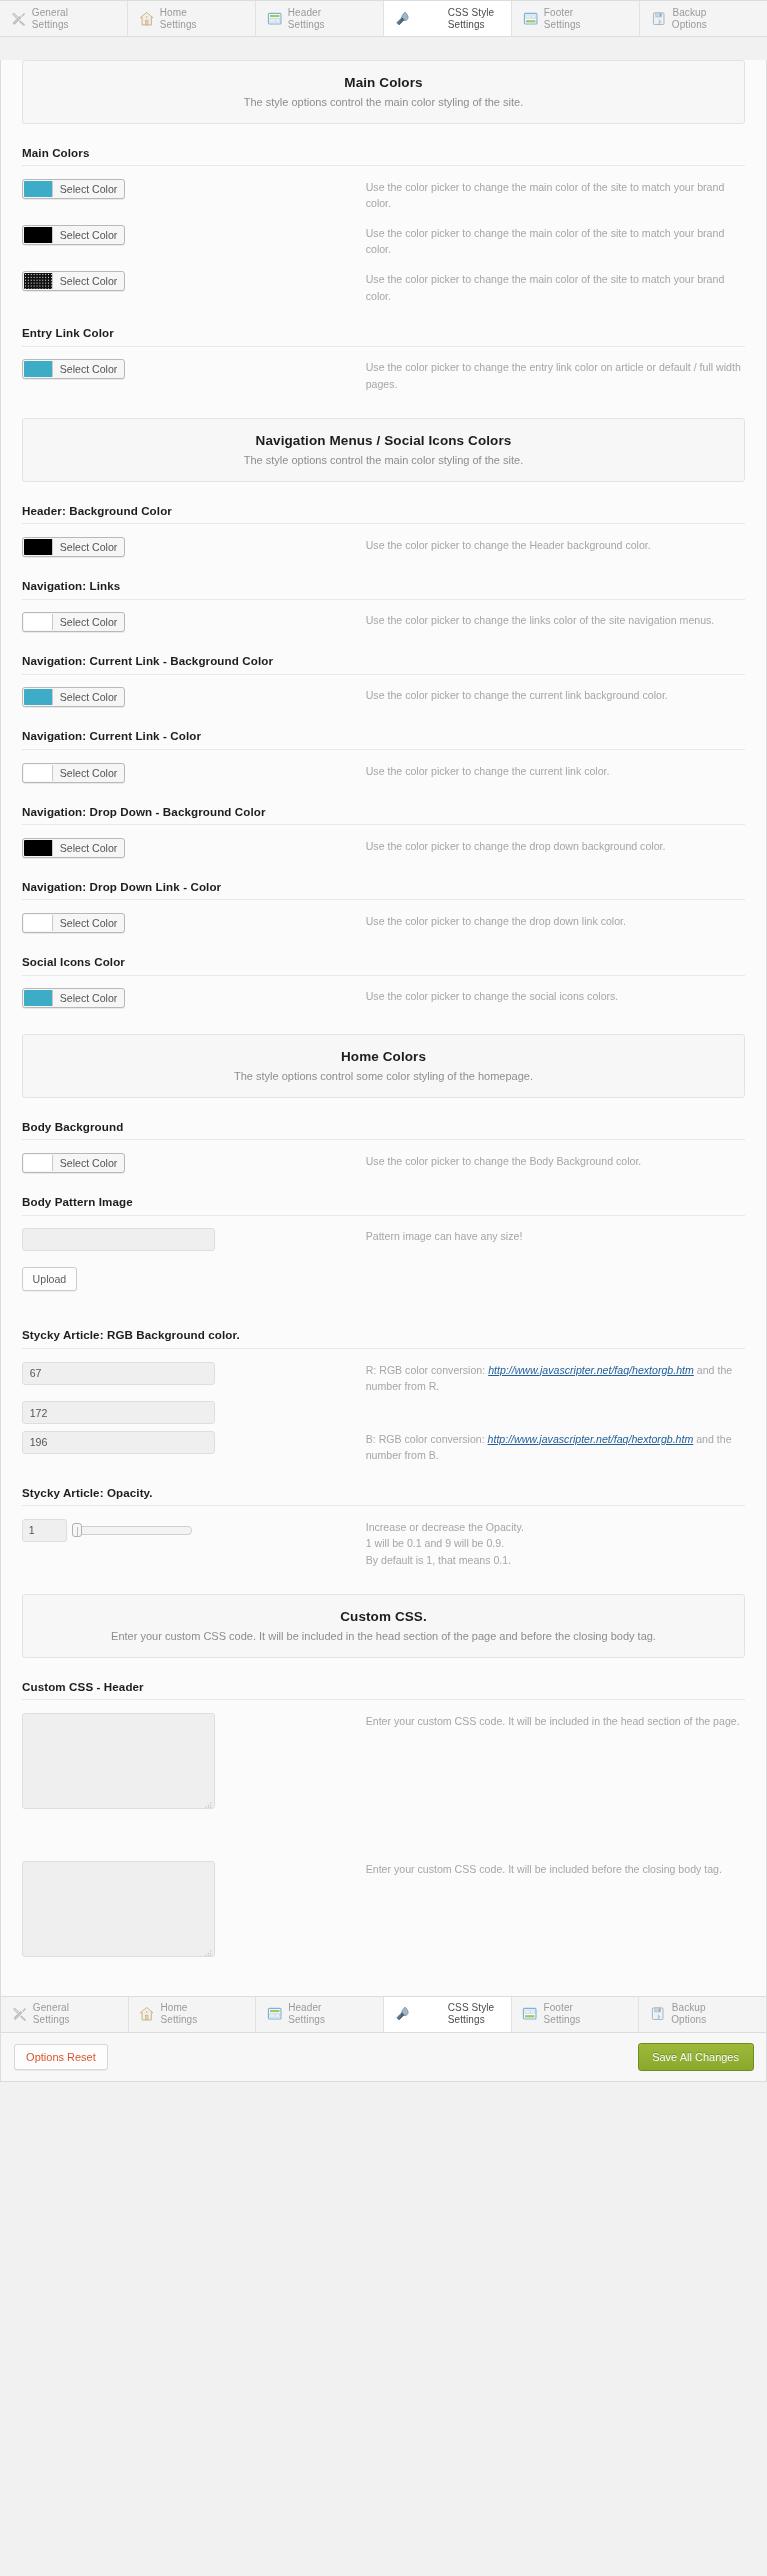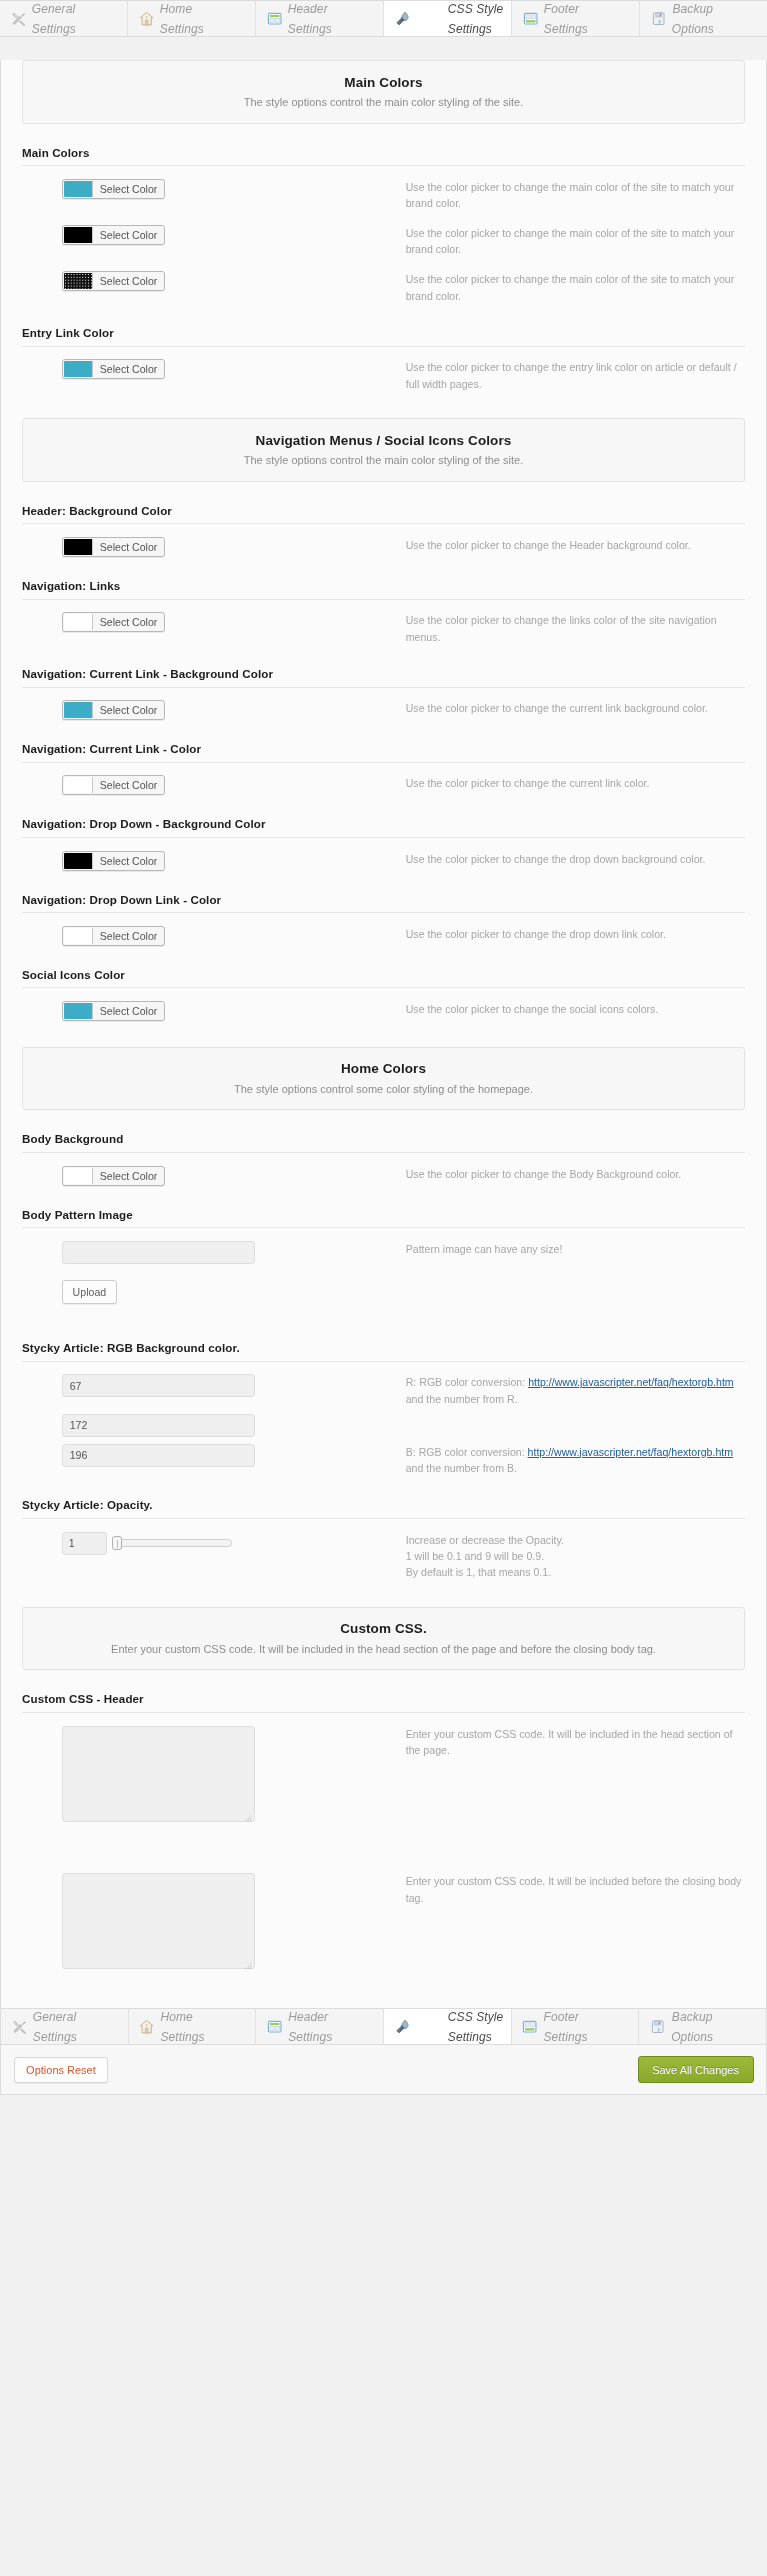"General" .tab-label { font-size: 12px -> 10px; font-style: italic -> none; line-height: 20px -> 12px }
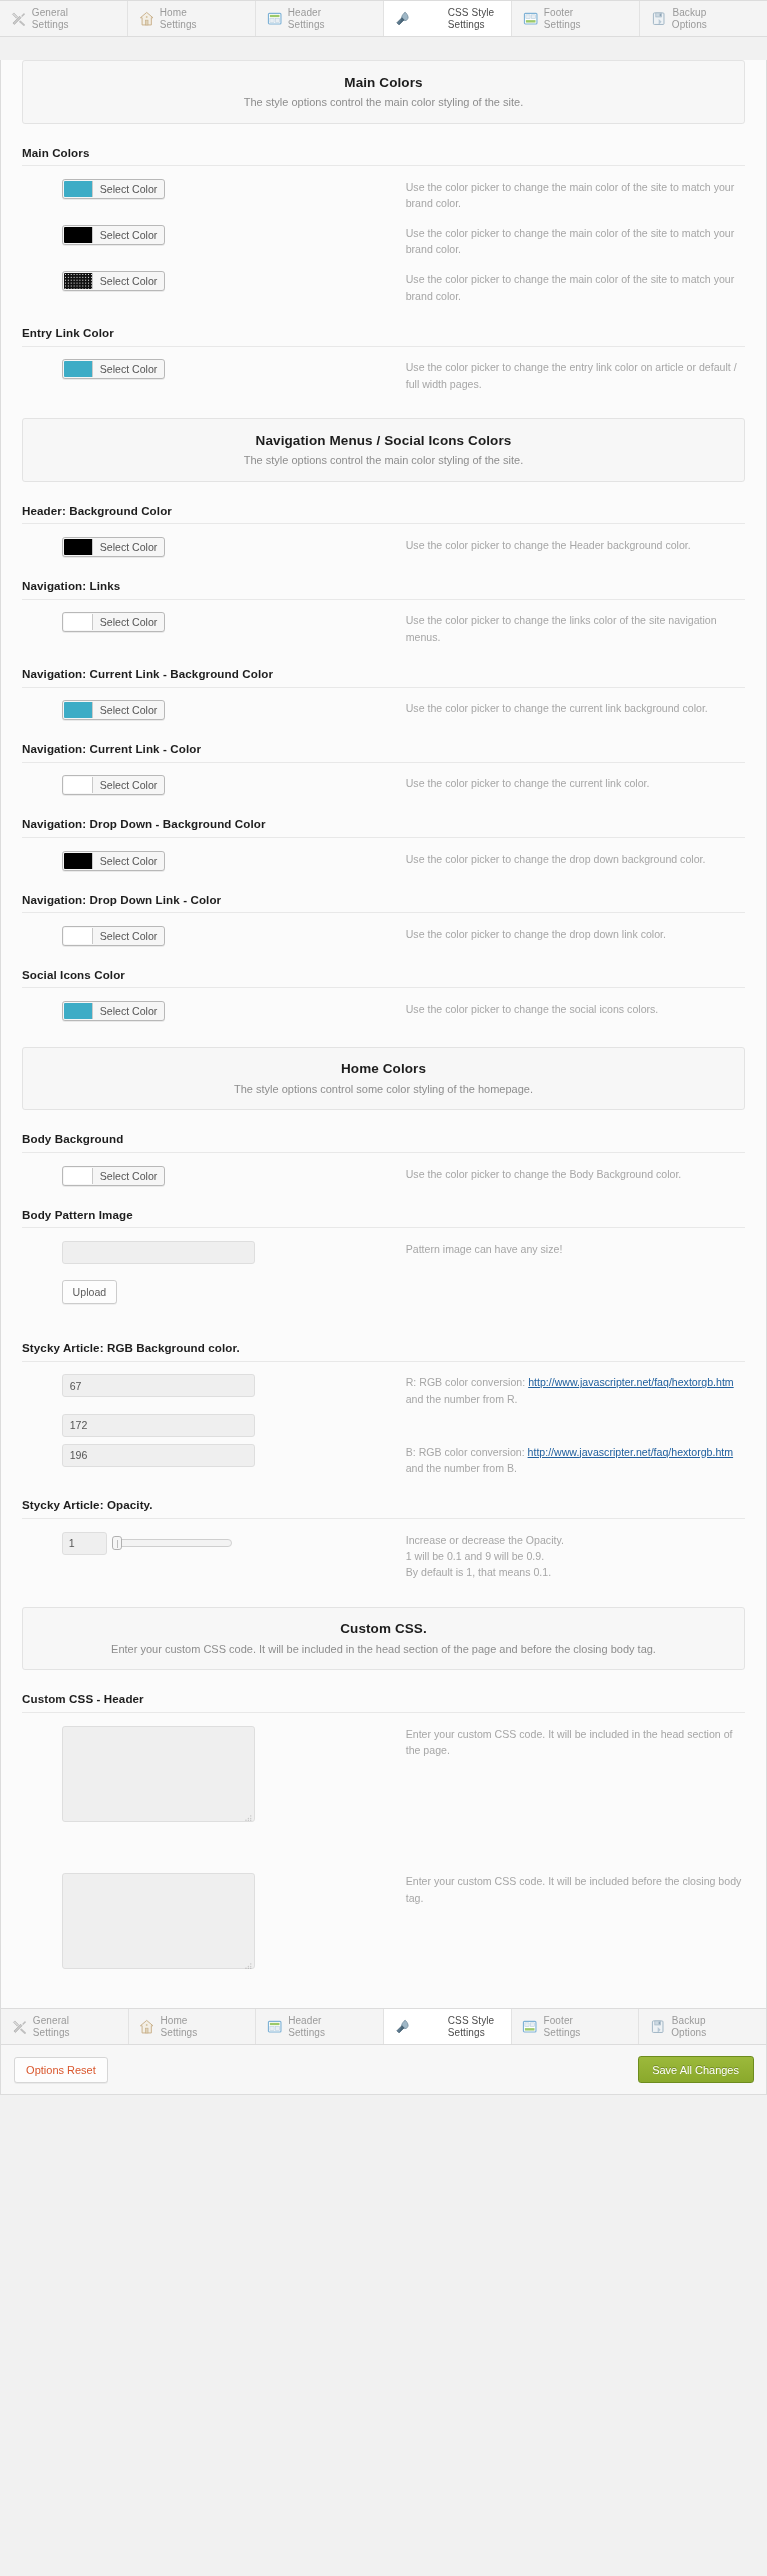"Select Color" .field-body { margin-left: 40px -> none }
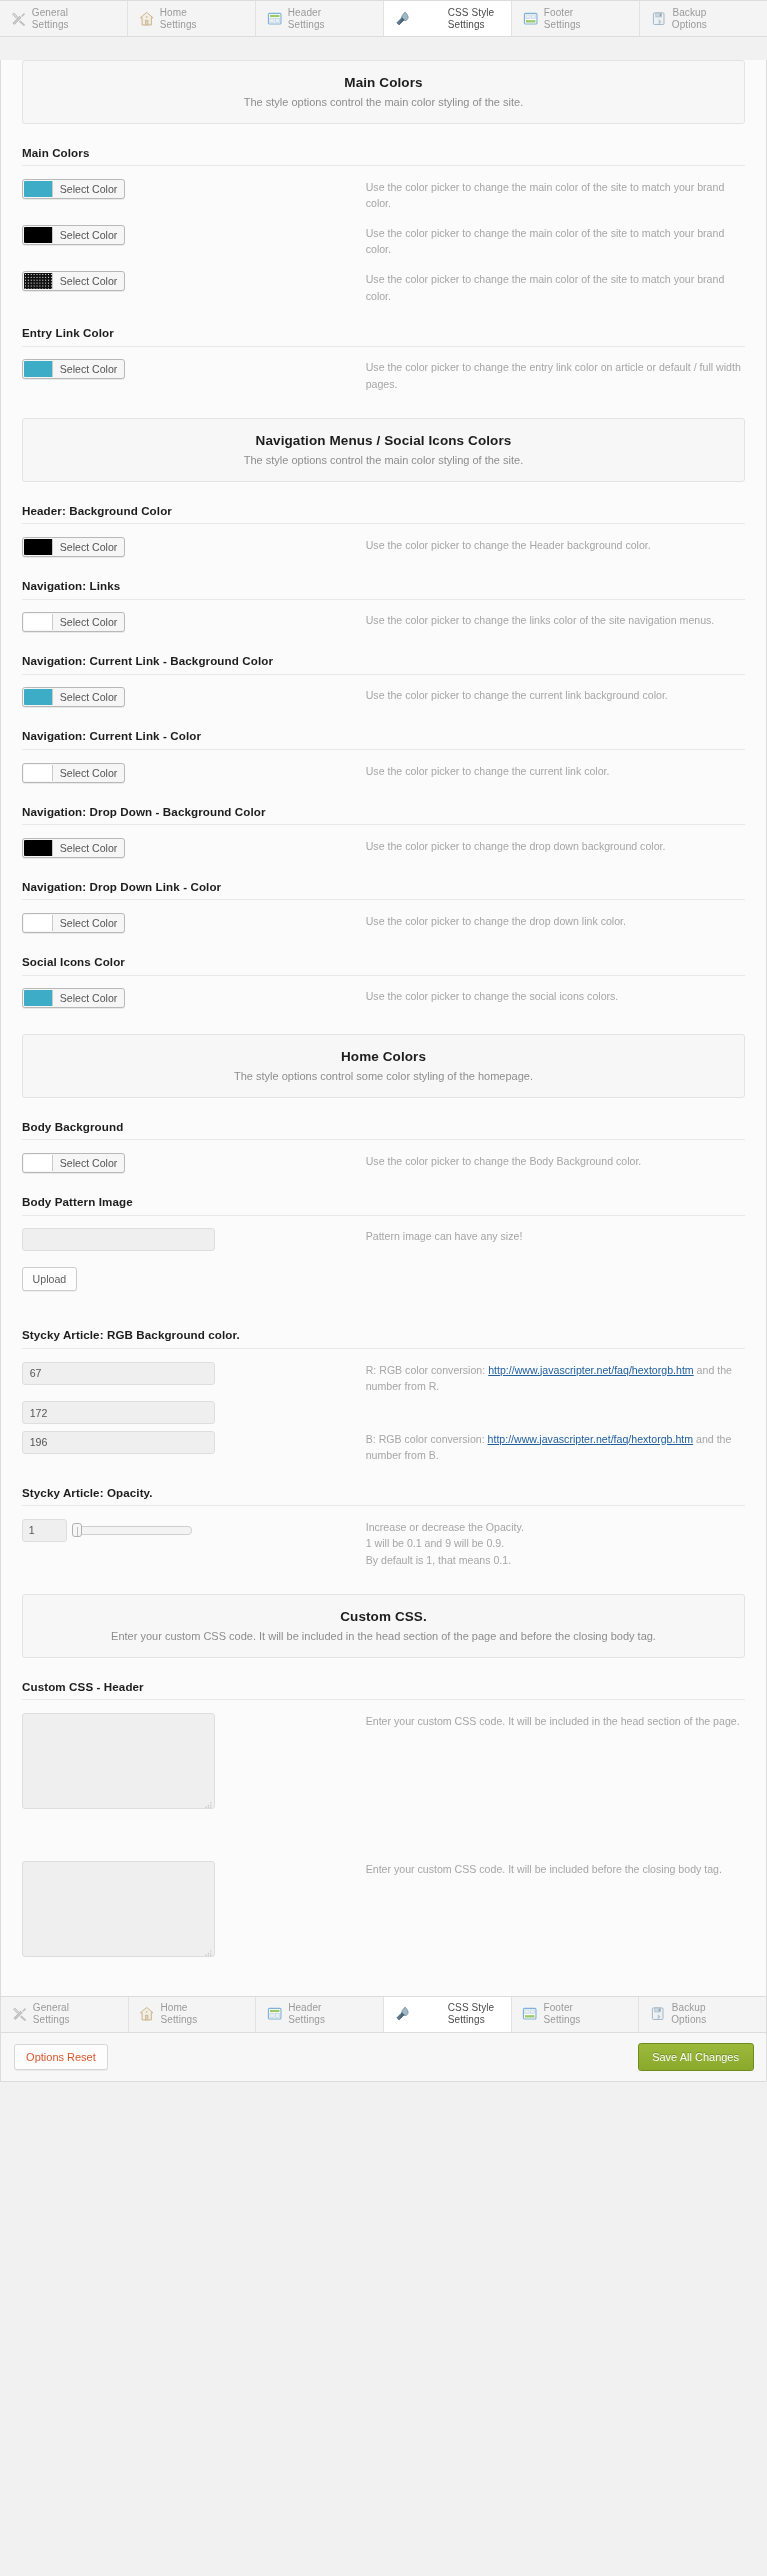"http://www.javascripter.net" .field-desc a { font-style: none -> italic }
